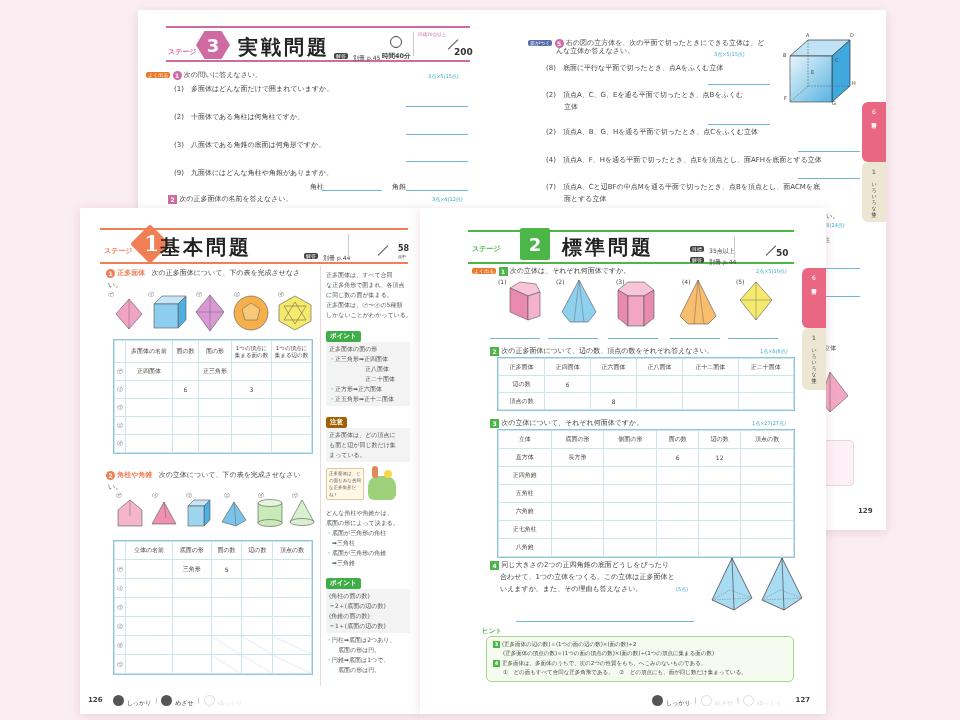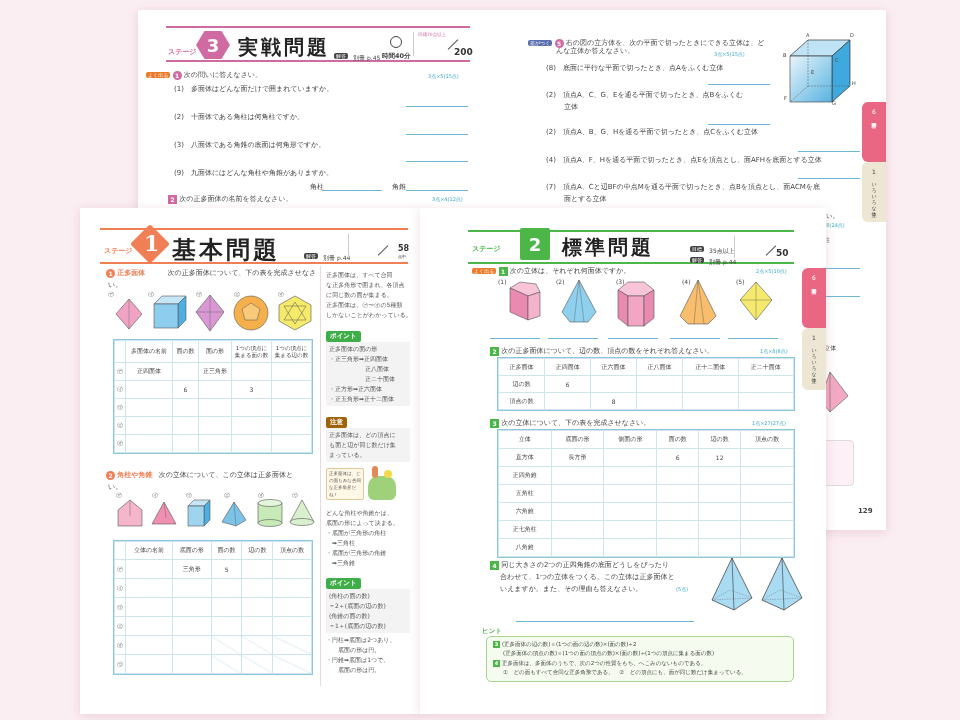"基本問題" div.abs { font-size: 24px -> 20px; left: 92px -> 80px }
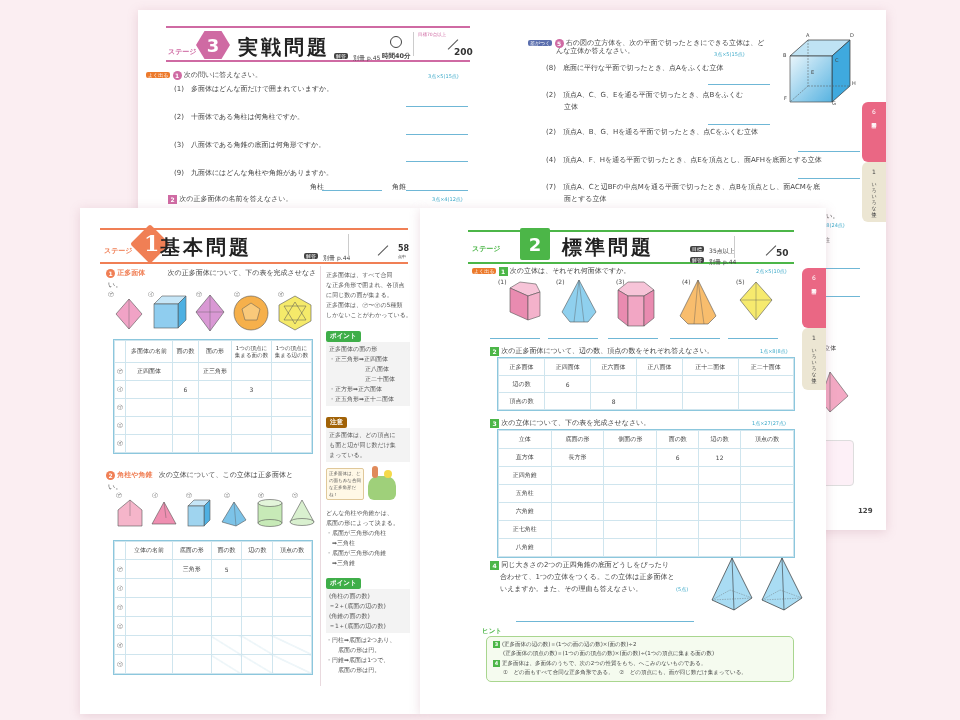"次の正多面体について、下の表を完成させなさ" span { margin-left: 20px -> 4px }
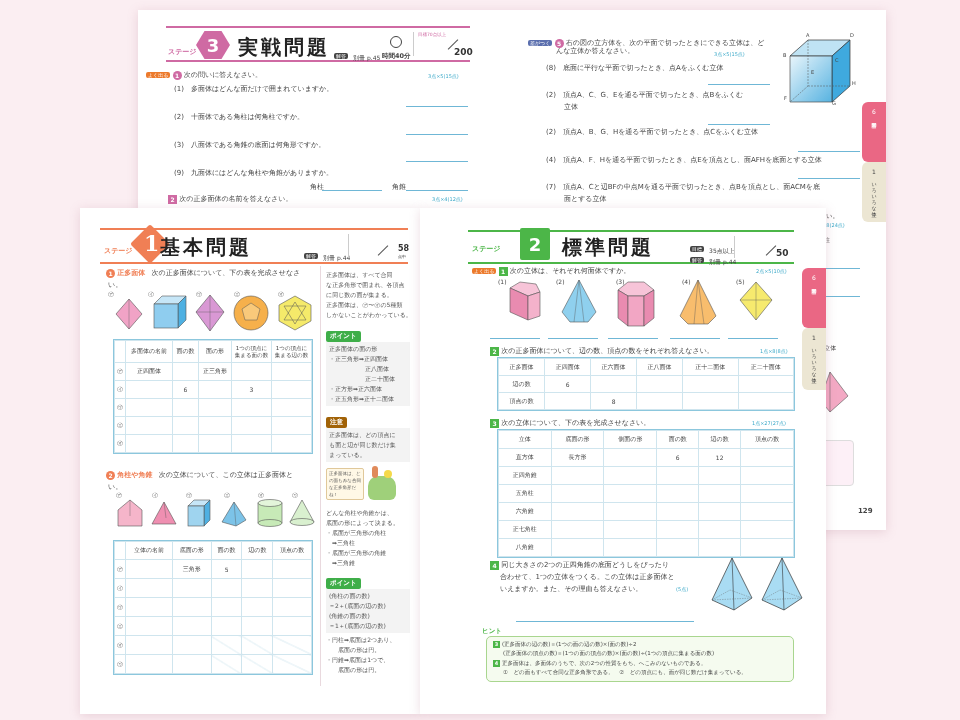"次の立体について、下の表を完成させなさい。" span { text: 下の表を完成させなさい -> それぞれ何面体ですか }
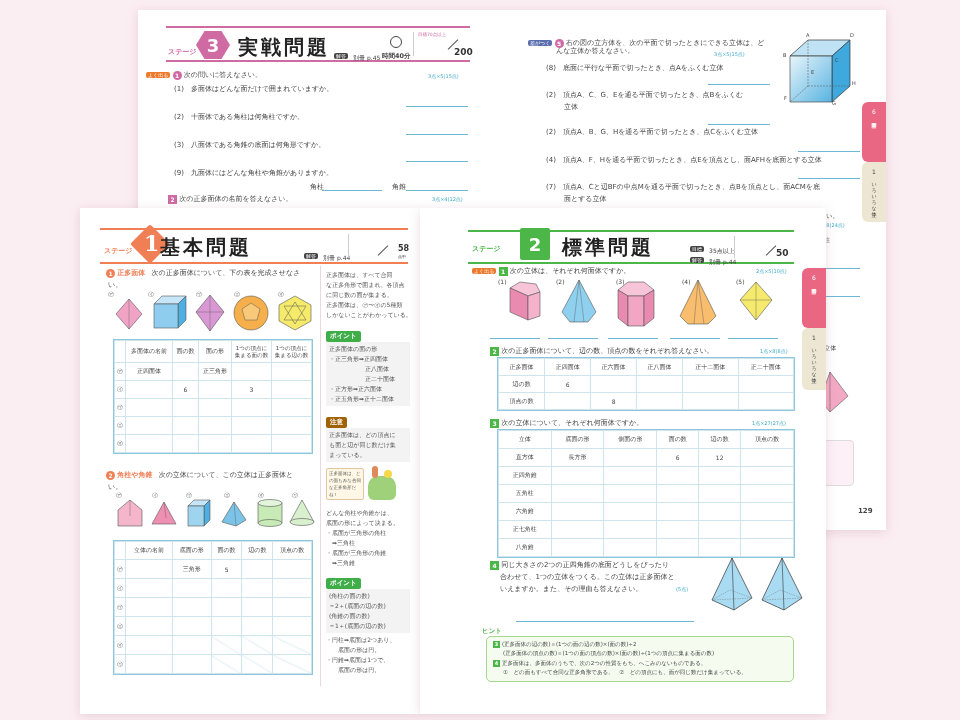"次の立体について、この立体は正多面体と" span { text: この立体は正多面体と -> 下の表を完成させなさい }
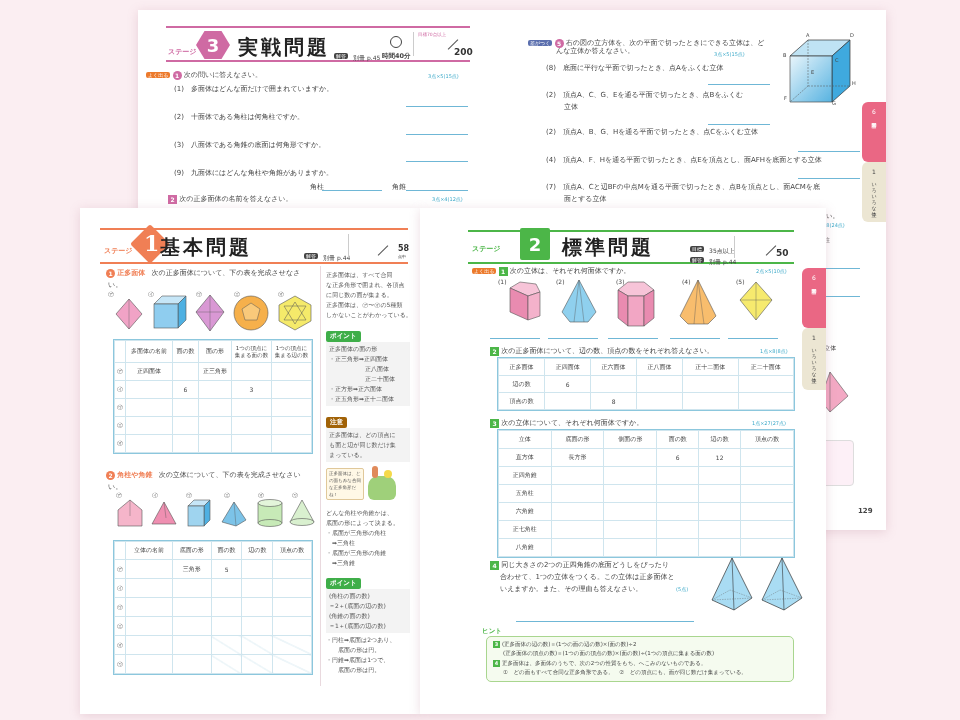"126" div.abs { html: none -> <div> <span>126</span> <span><span></span><span>しっかり</span></span> <span>|</span> <span><span></span><span>めざせ</span></span> <span>|</span> <span><span></span><span>ゆっくり</span></span> </div> }
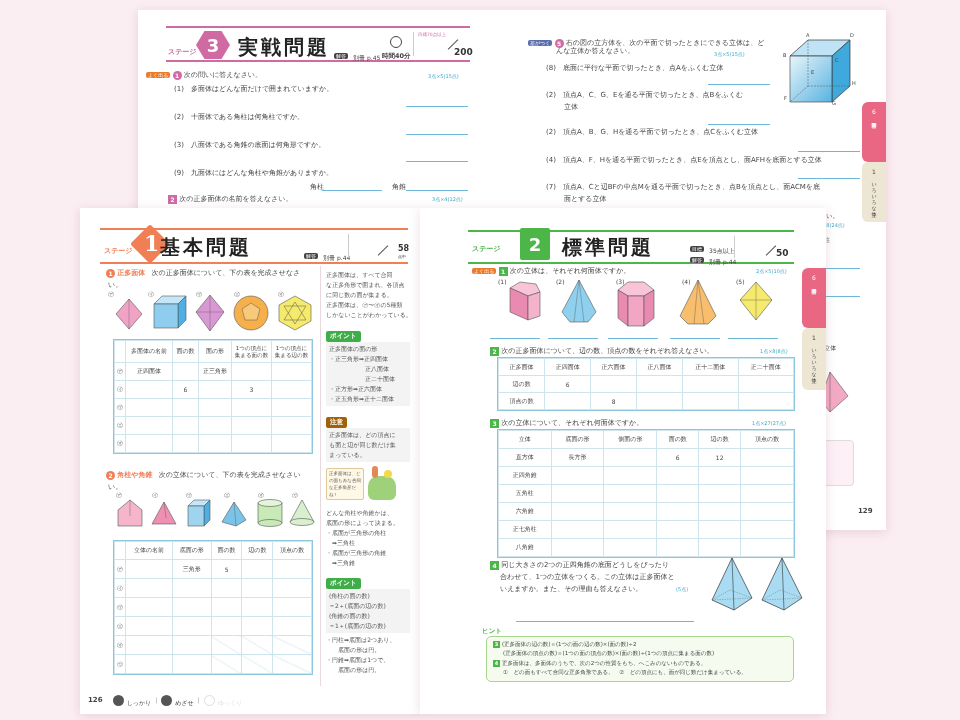"127" div.abs { html: none -> <div> <span><span></span><span>しっかり</span></span> <span>|</span> <span><span></span><span>めざせ</span></span> <span>|</span> <span><span></span><span>ゆっくり</span></span> <span>127</span> </div> }
